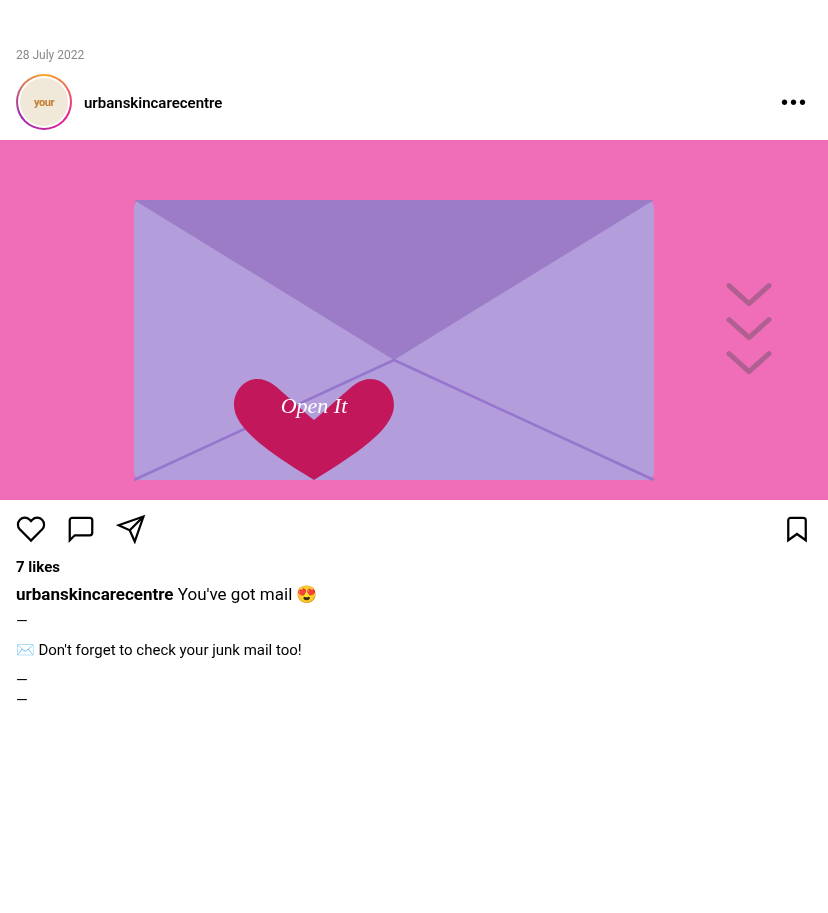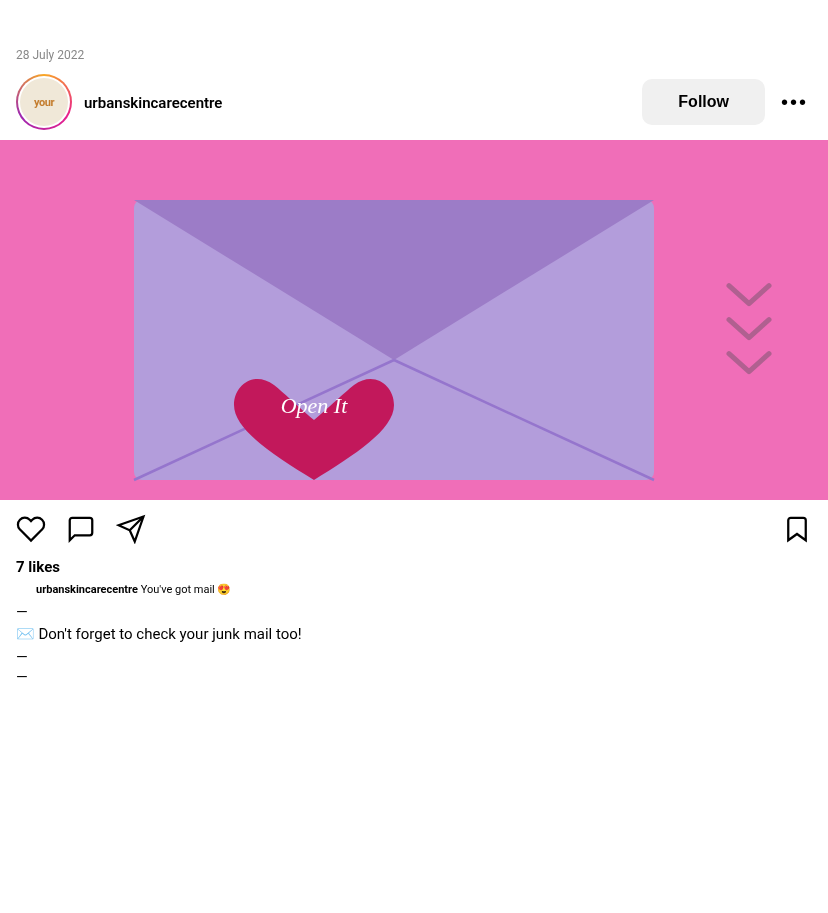"Follow" button.follow-btn { html: <button>Follow</button> -> none }
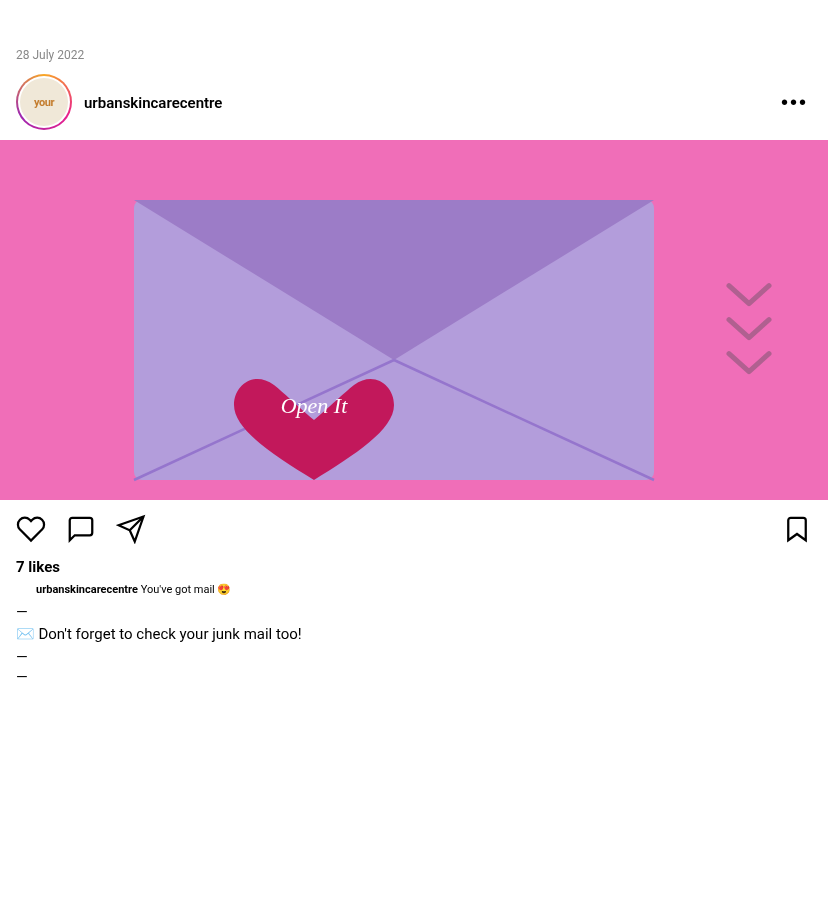"urbanskincarecentre You've got mail 😍" .caption { font-size: 11px -> 17px; margin-left: 20px -> none }
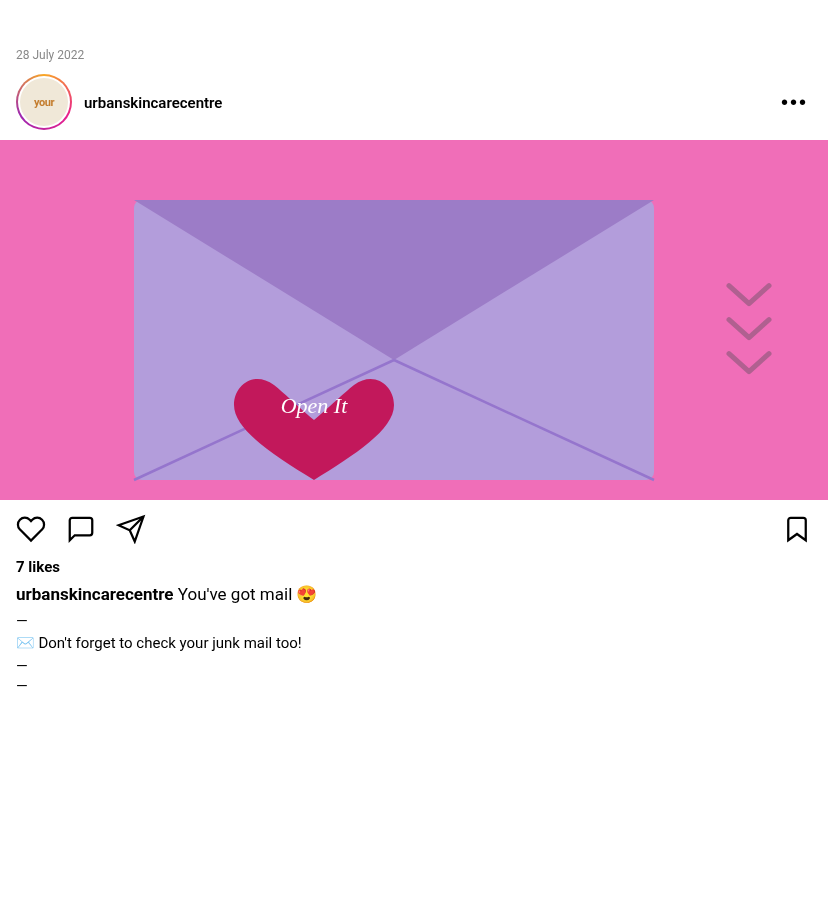"✉️ Don't forget to check" .caption-line { margin: 2px 0 -> 9px 0 }
